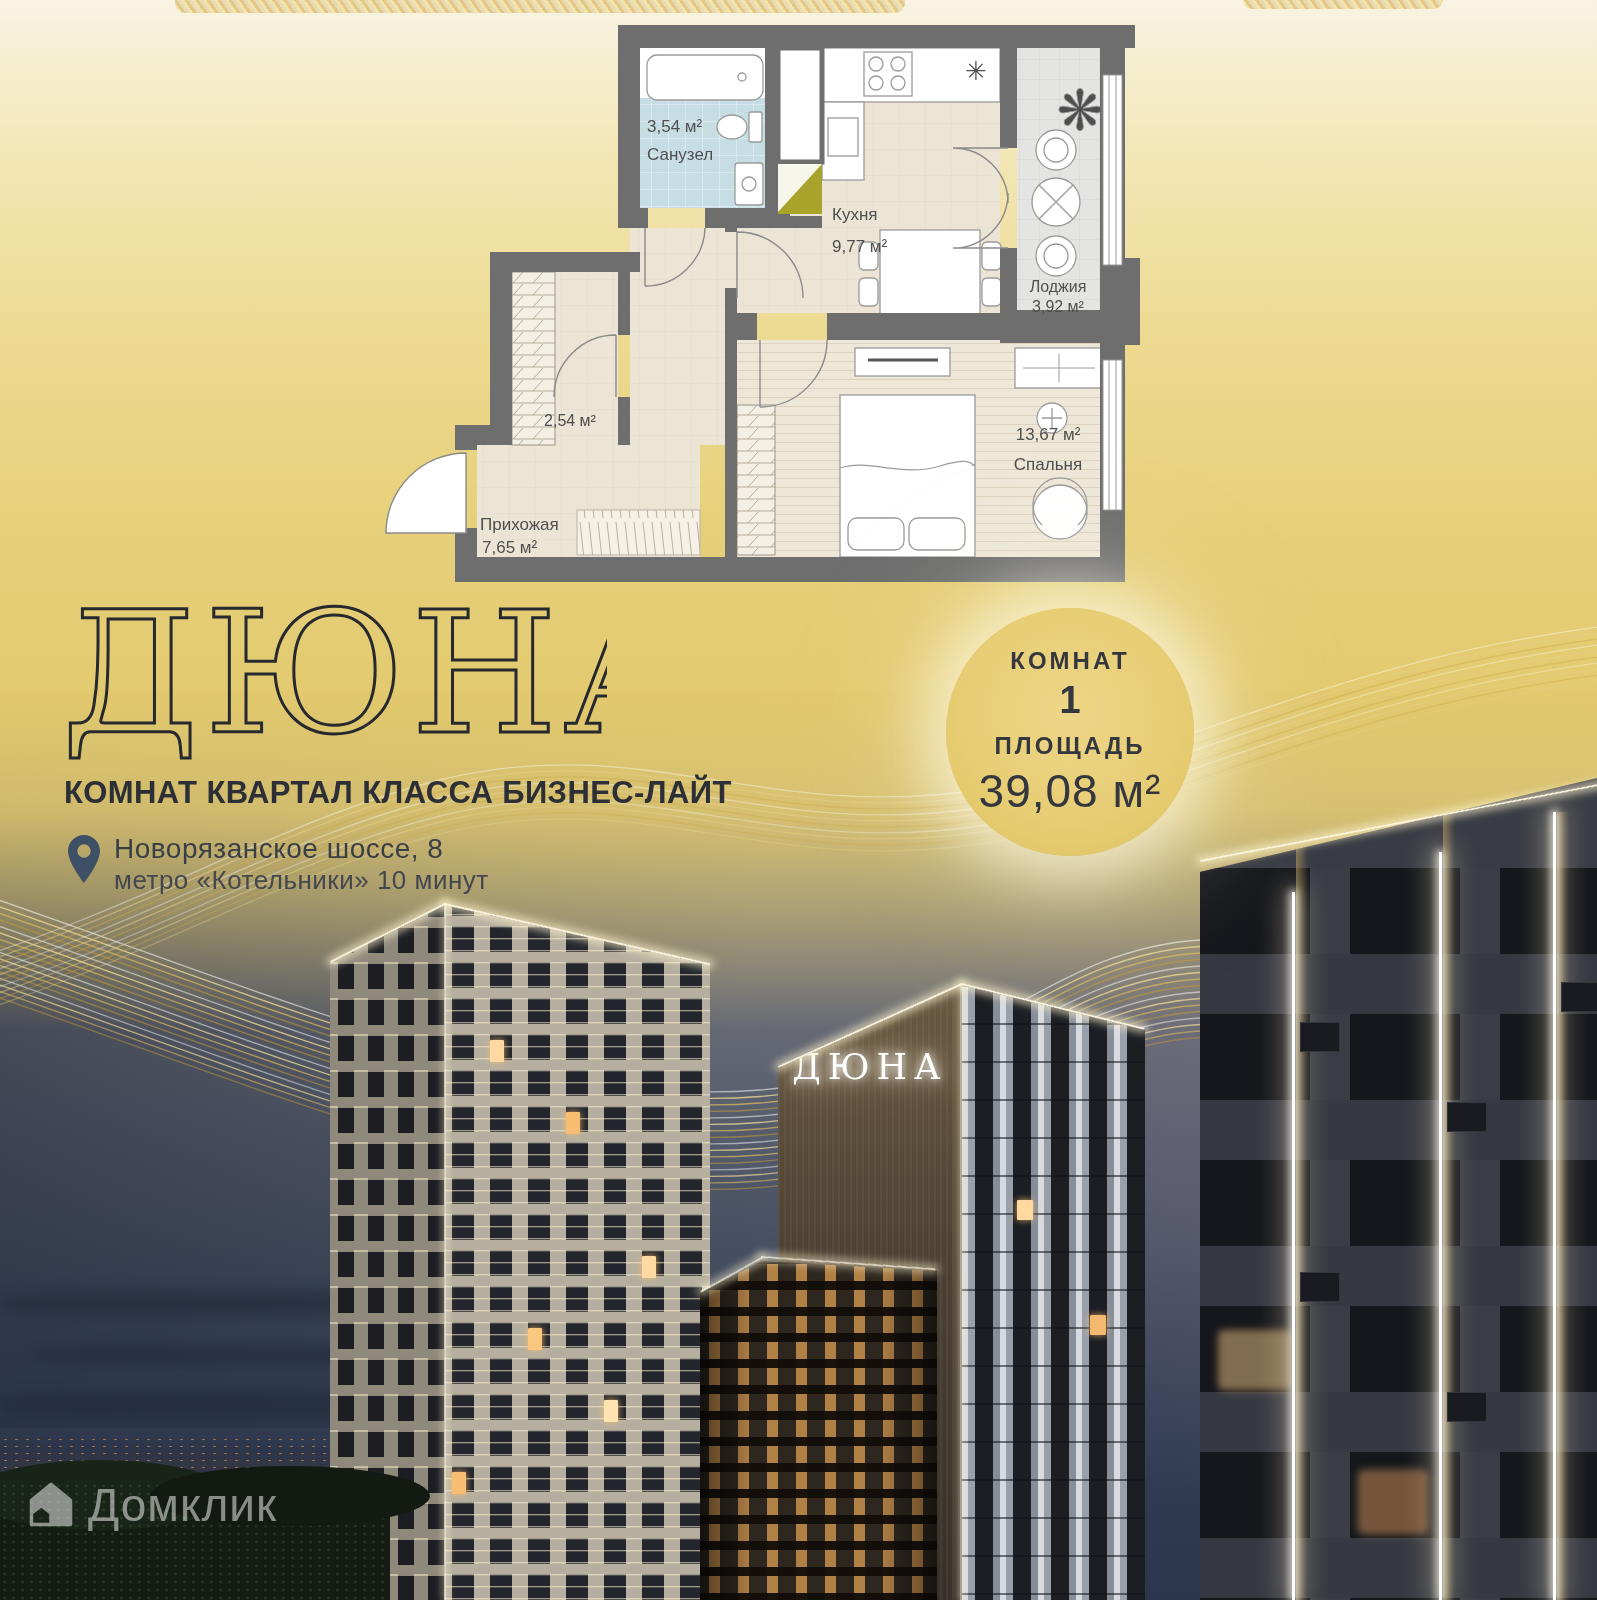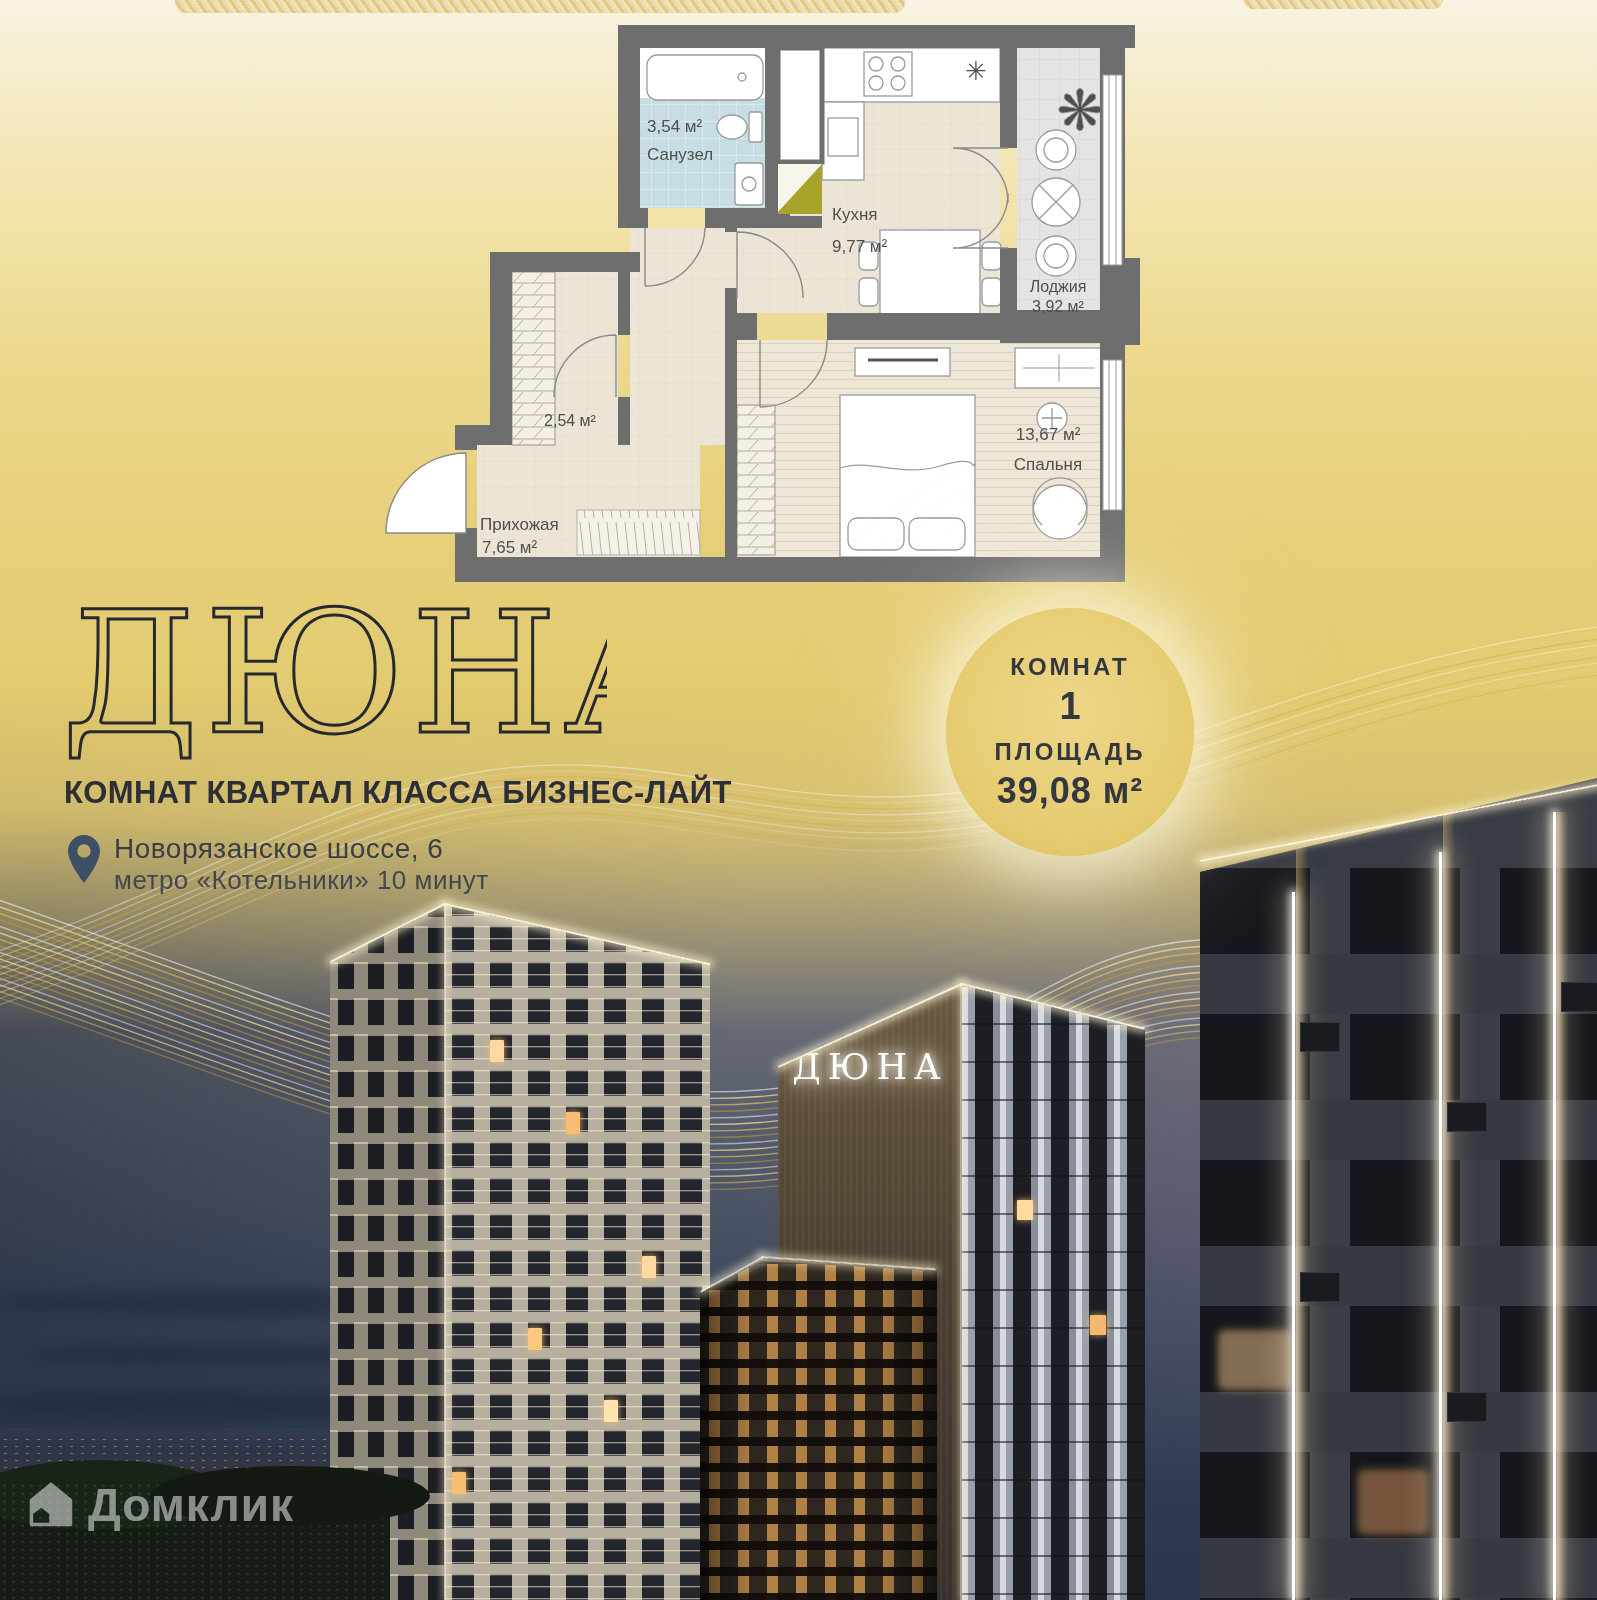"39,08 м²" .badge .area { font-size: 36px -> 46px; font-weight: bold -> normal }
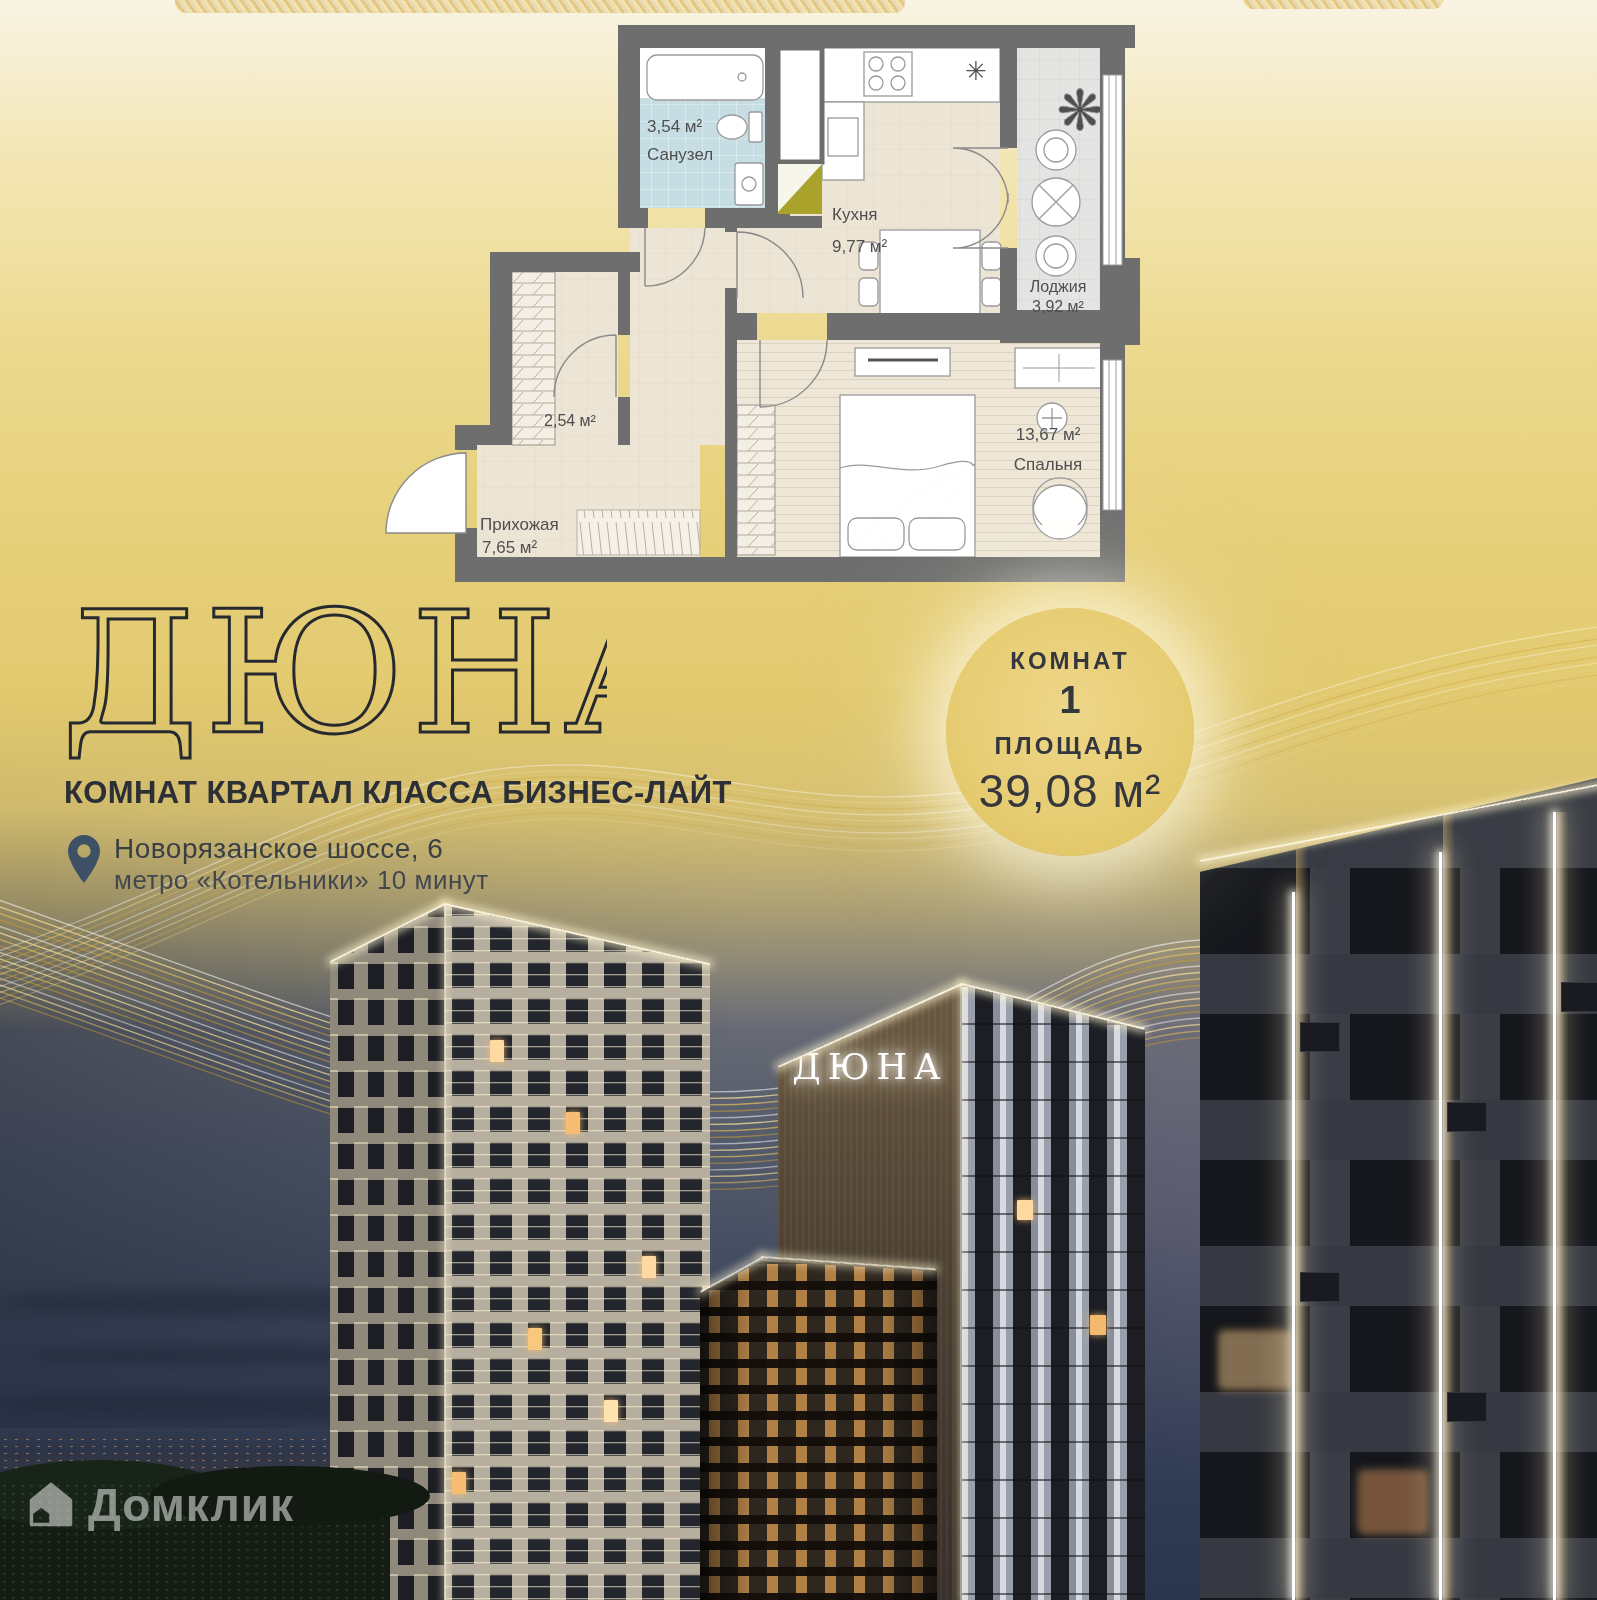"Новорязанское шоссе, 6" div.loc-line1 { text: 6 -> 8 }
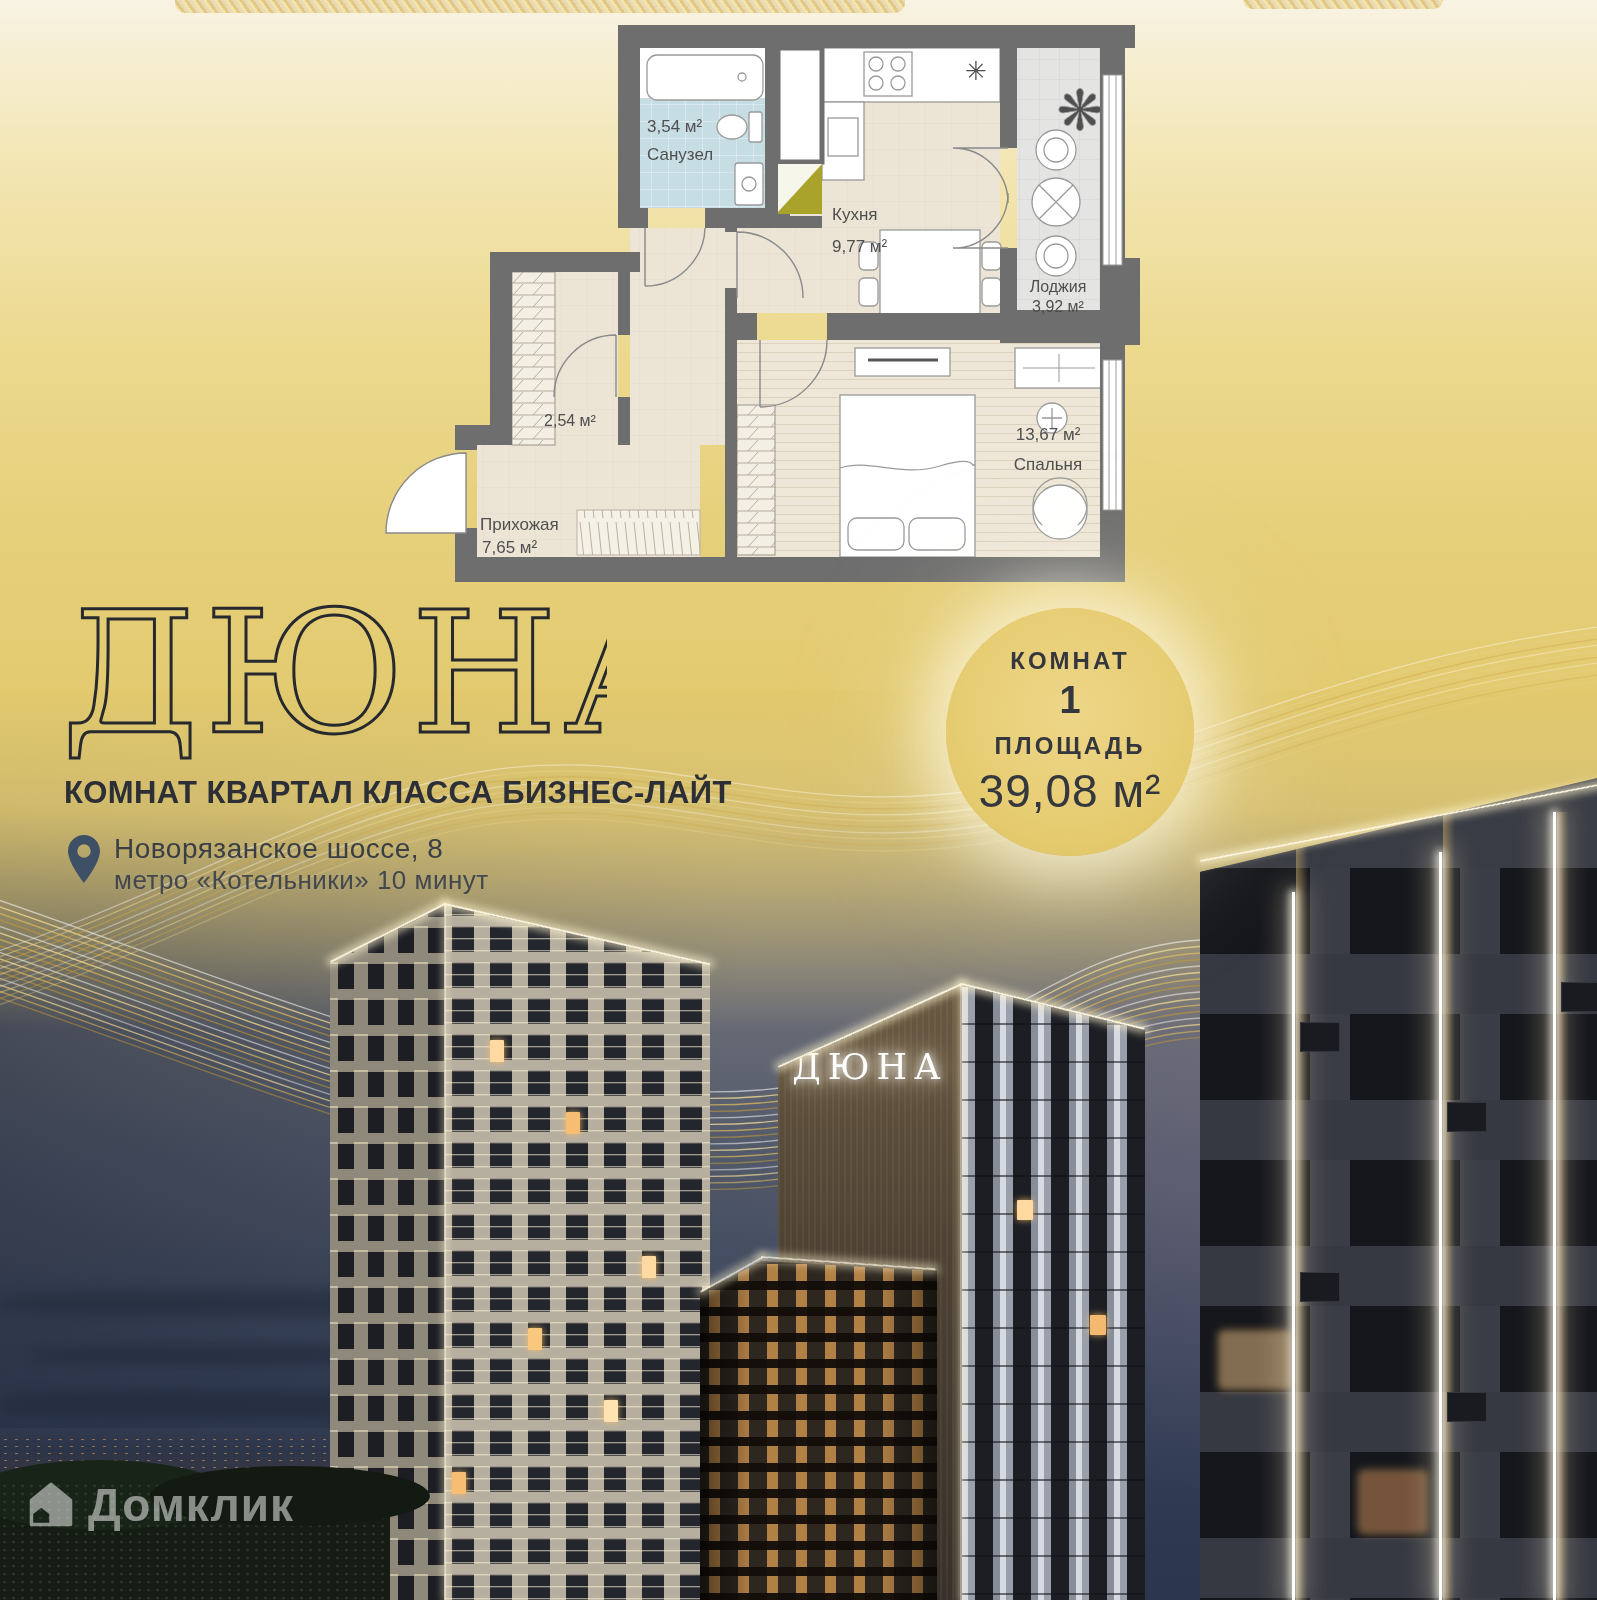"Домклик" .watermark .wm-text { font-weight: bold -> normal }
